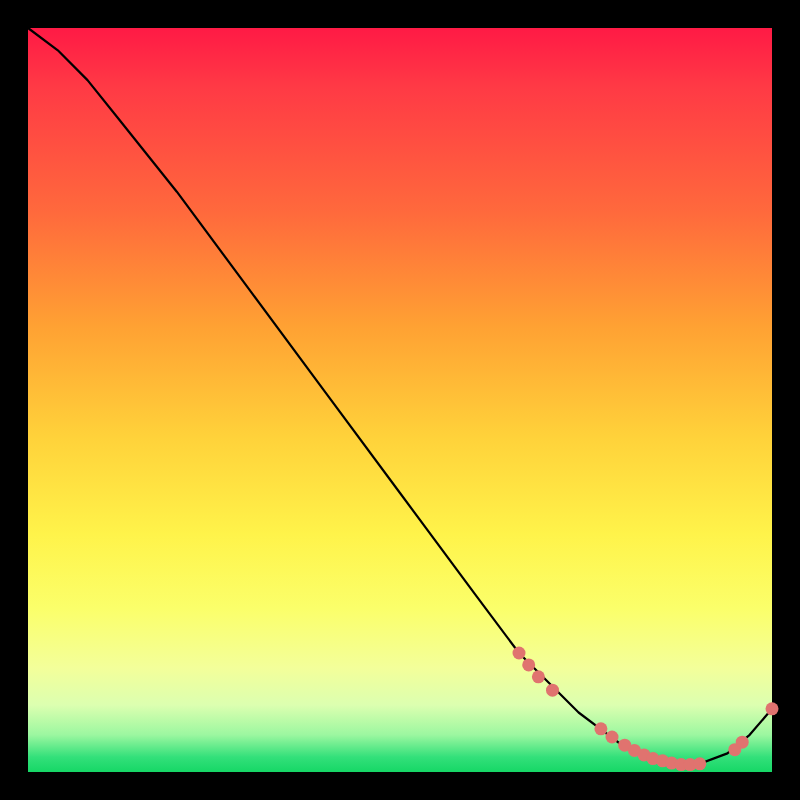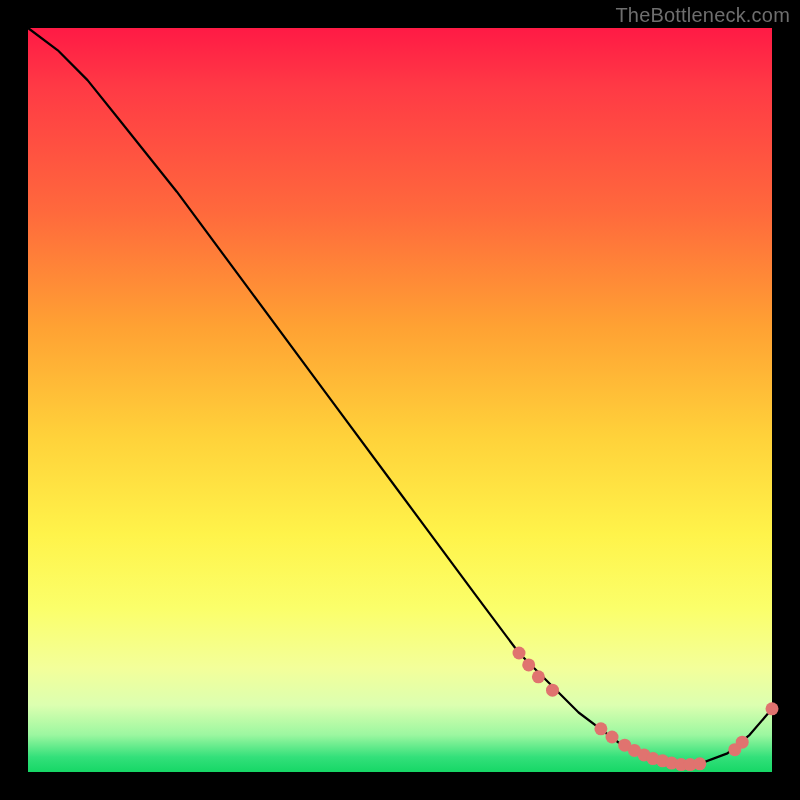"TheBottleneck.com" div.watermark { html: <div>TheBottleneck.com</div> -> none }
